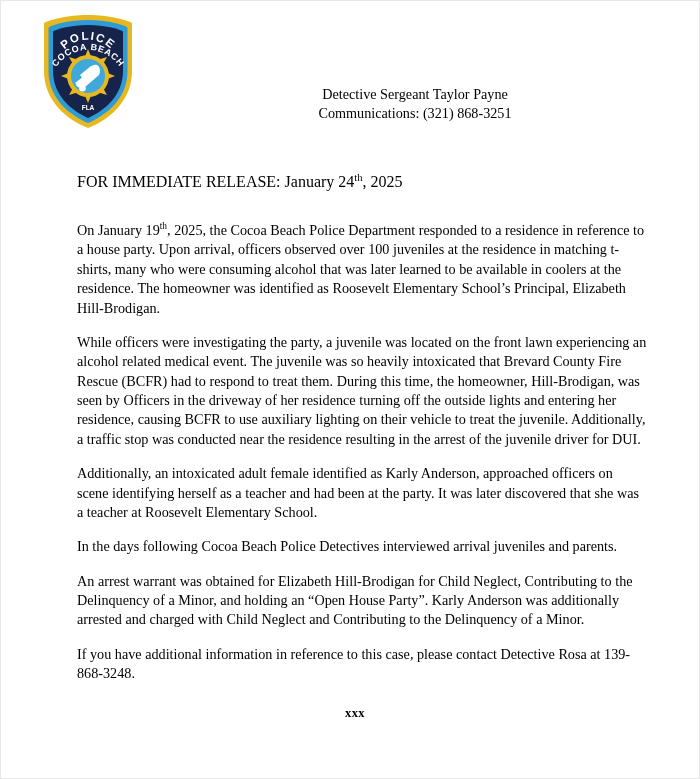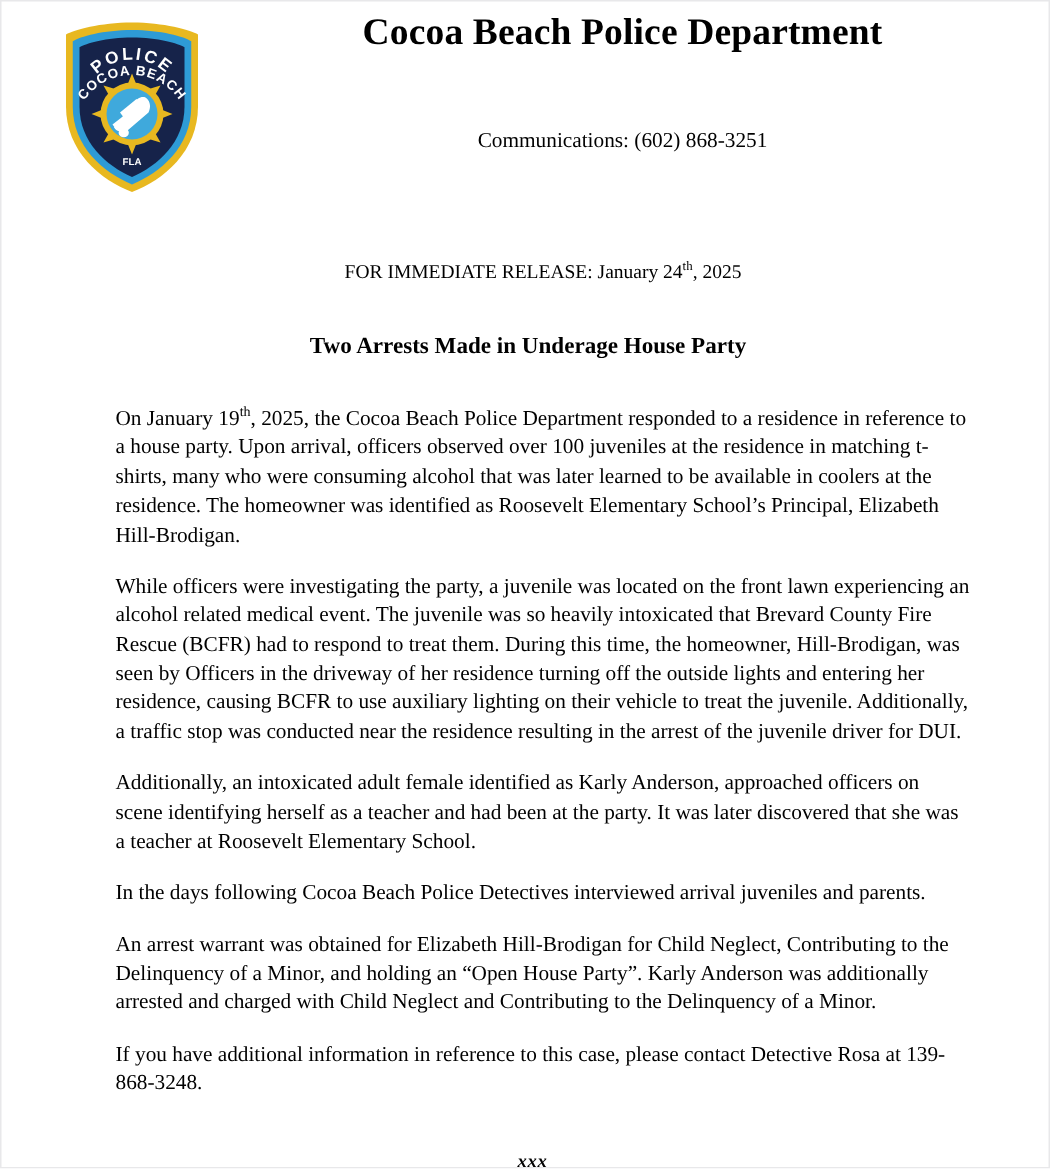"Cocoa Beach Police Department" div.doc-title { html: <div>Cocoa Beach Police Department</div> -> none }
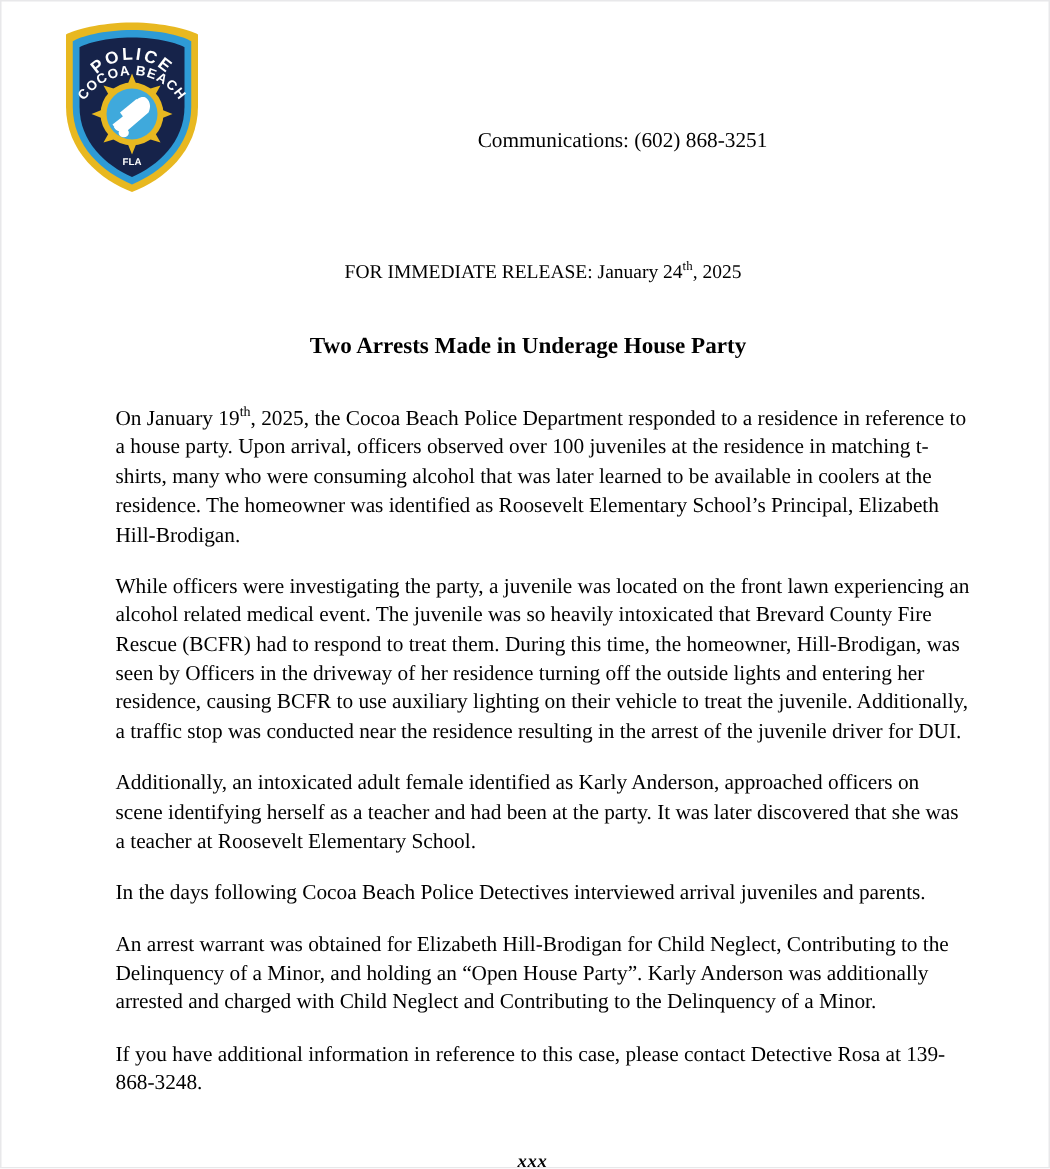"Detective Sergeant Taylor Payne" p.contact-line { html: none -> <p>Detective Sergeant Taylor Payne</p> }
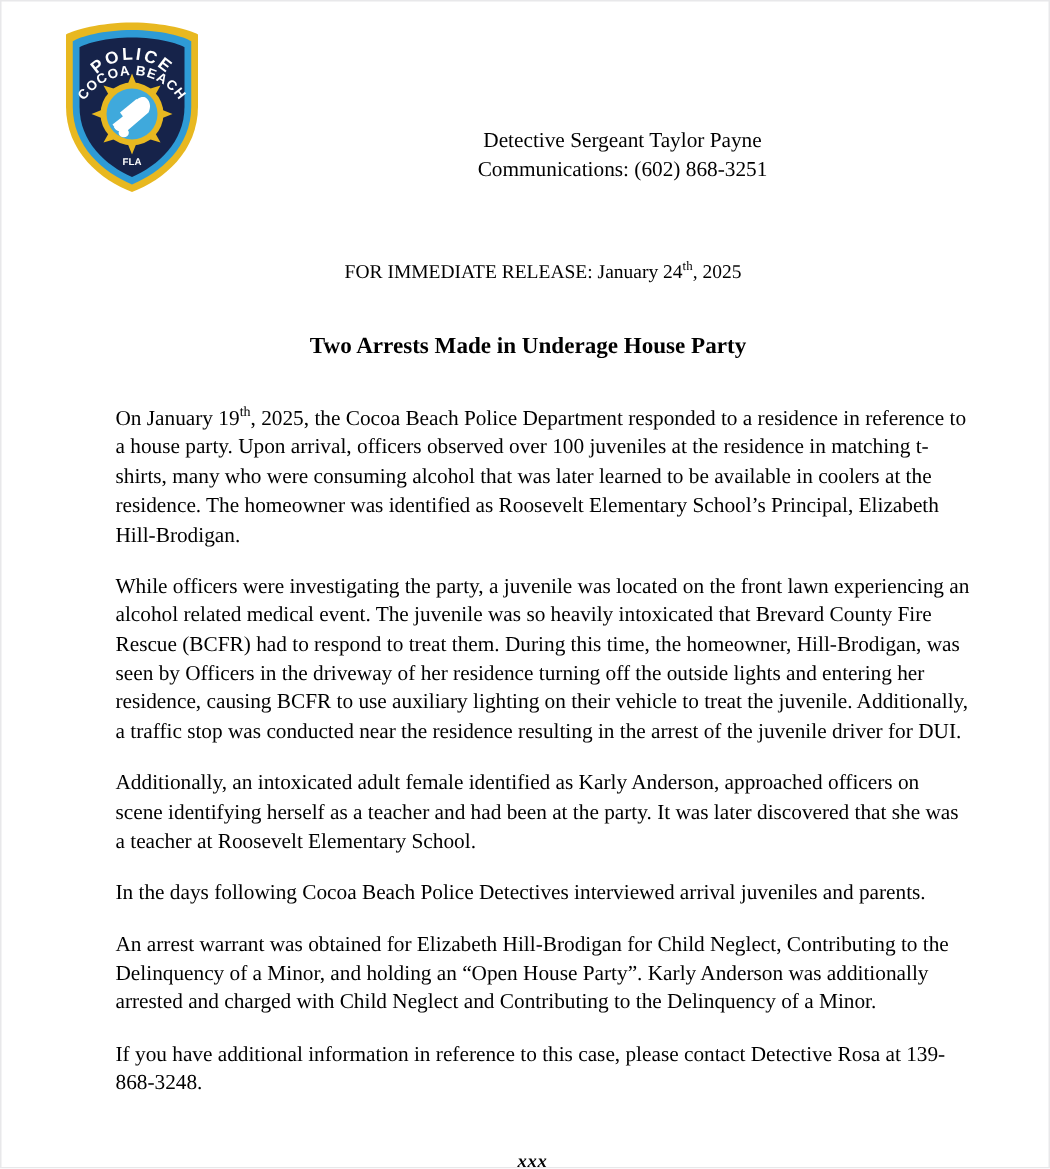"Communications: (602) 868-3251" p.contact-line { text: 602 -> 321 }
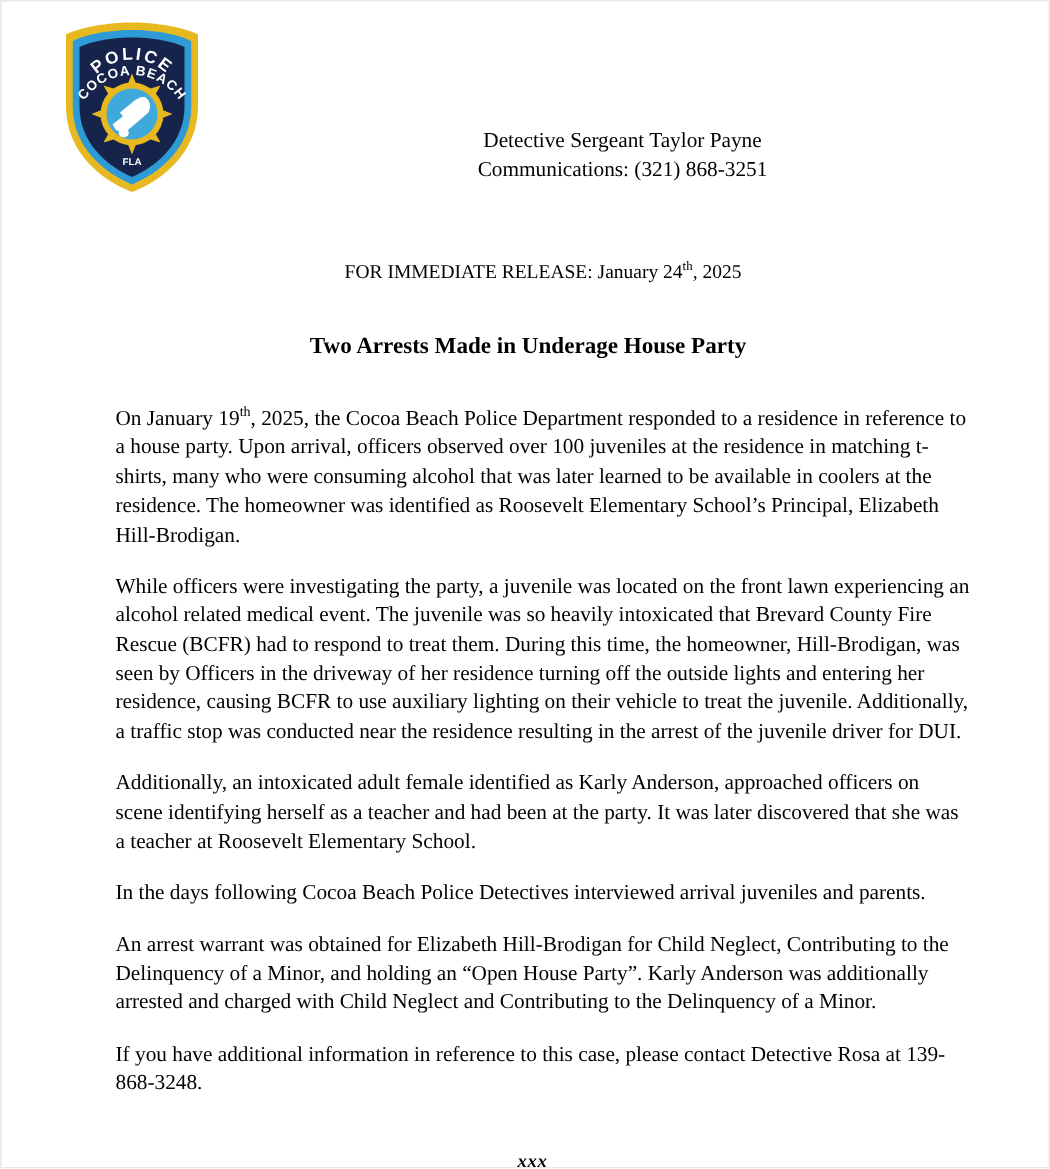"FOR IMMEDIATE RELEASE: January 24th," .release-line { font-size: 13px -> 16px; text-align: center -> none }
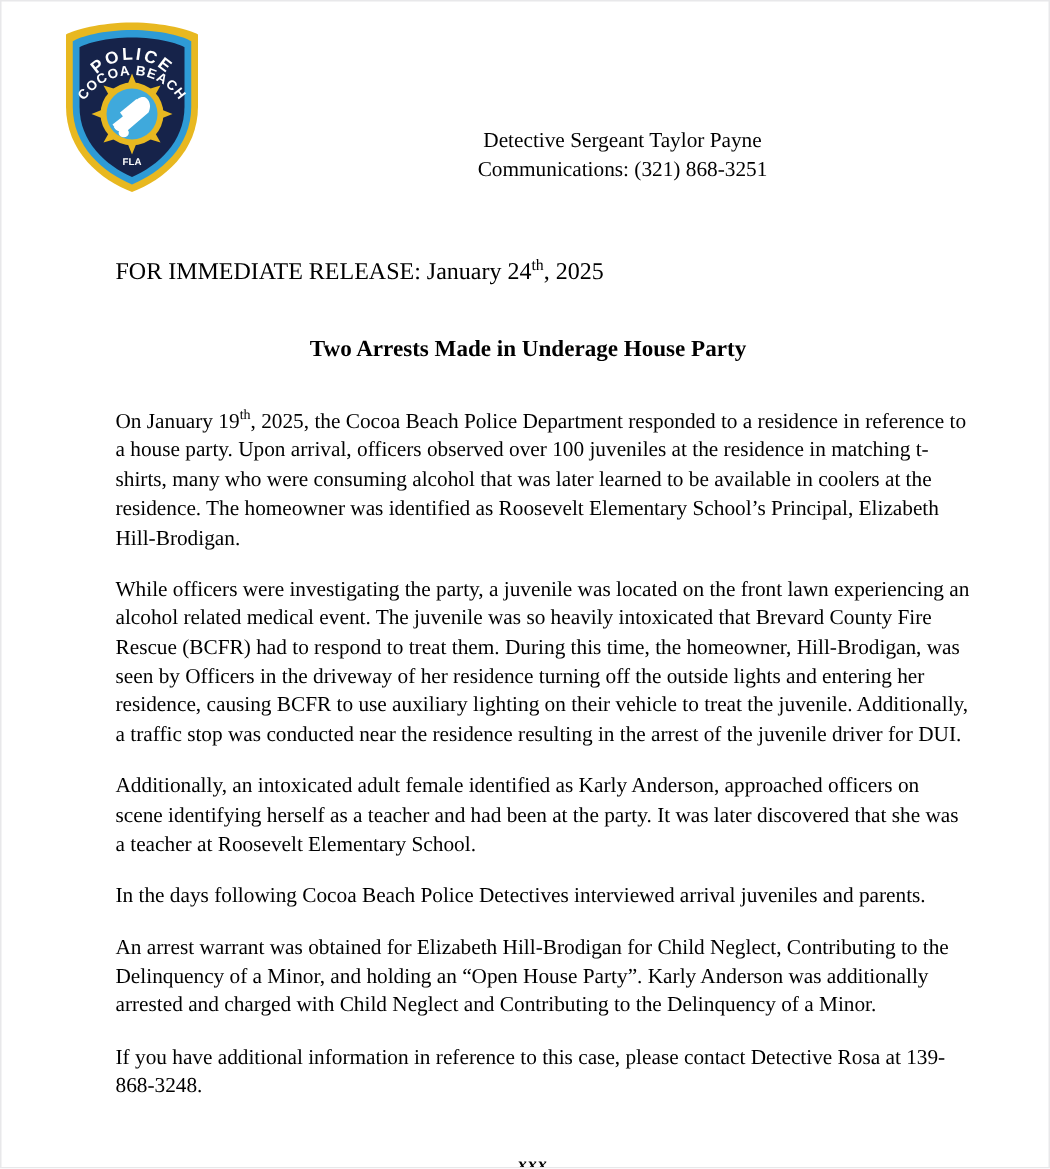"Two Arrests Made in Underage" p.headline { html: <p>Two Arrests Made in Underage House Party</p> -> none }
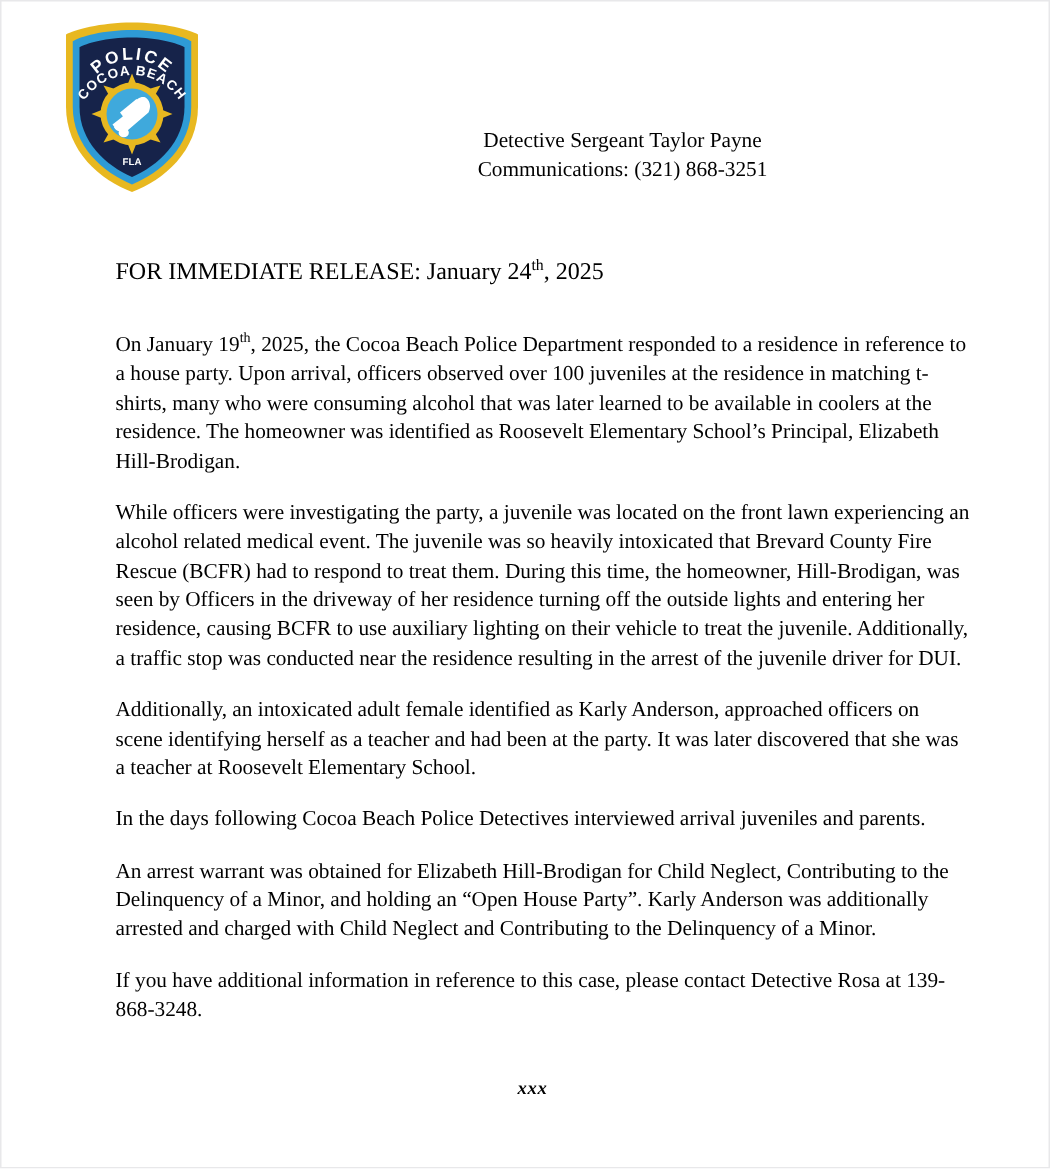"xxx" .closing { font-style: italic -> none; margin: 34px 0 0 0 -> 22px 0 0 0 }
